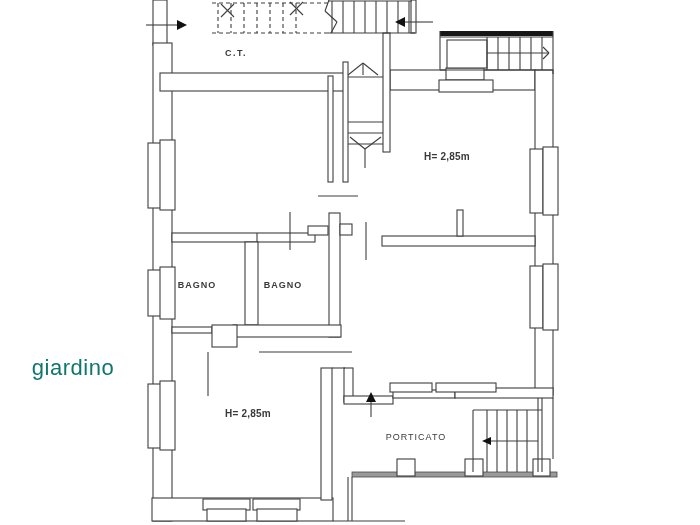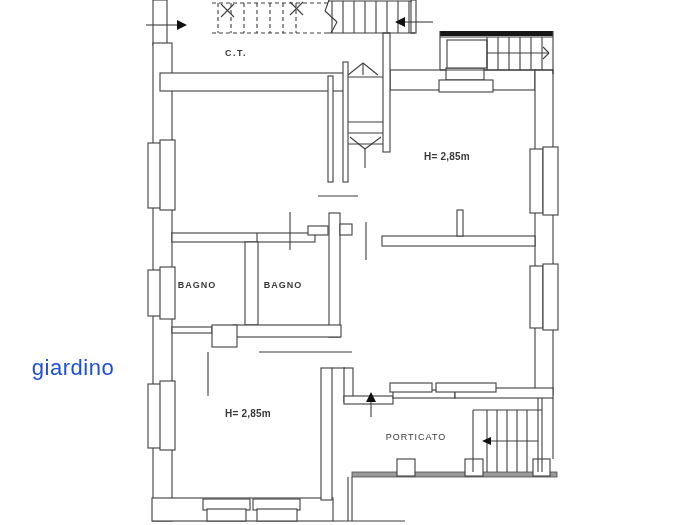"giardino" .lbl.black { color: #1d4ed8 -> #0f766e }
